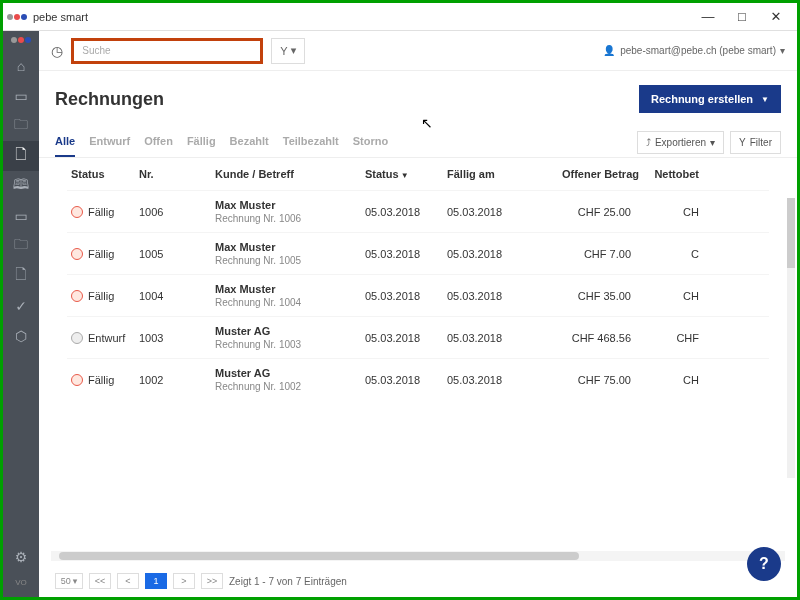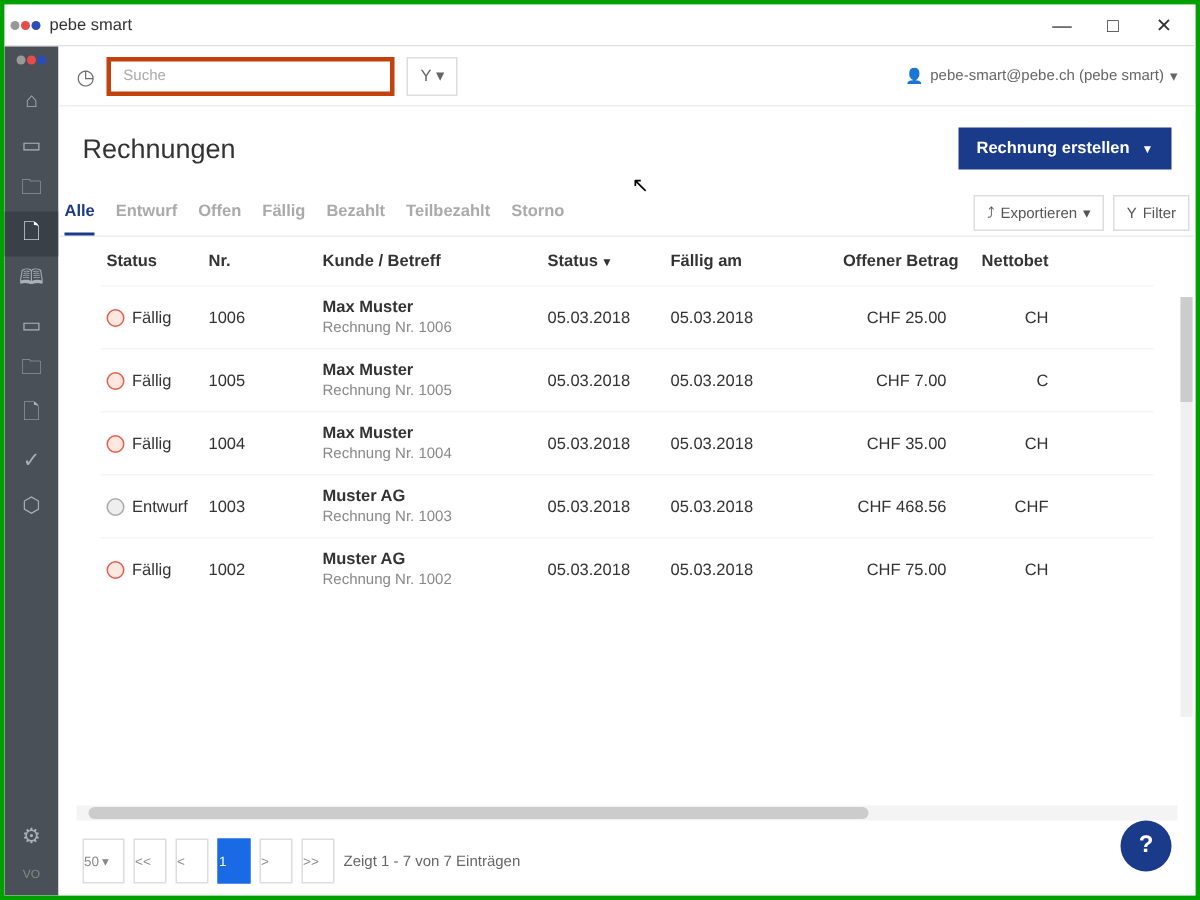"Rechnungen" .header h1 { font-weight: 400 -> 700 }
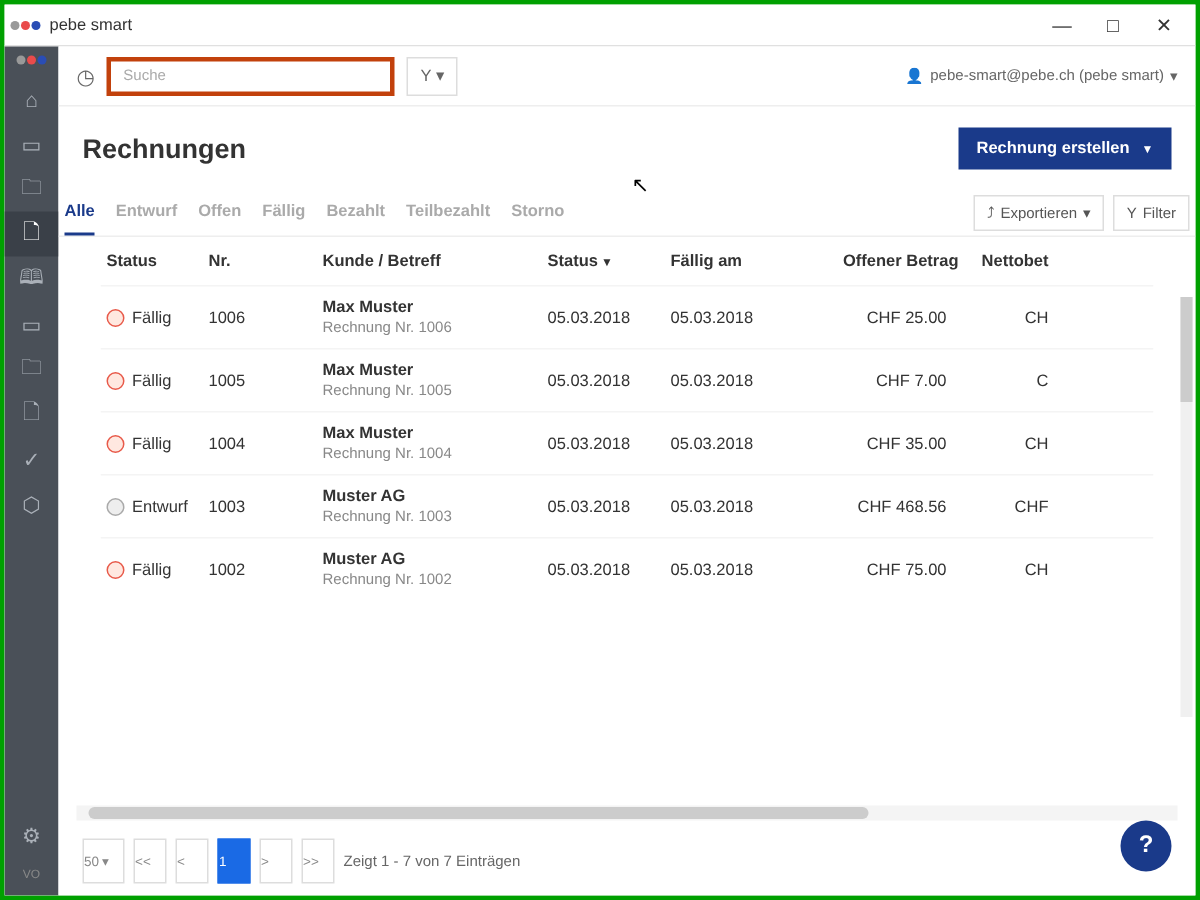"Alle" .tabs-row { padding: 0 4px -> 0 16px }
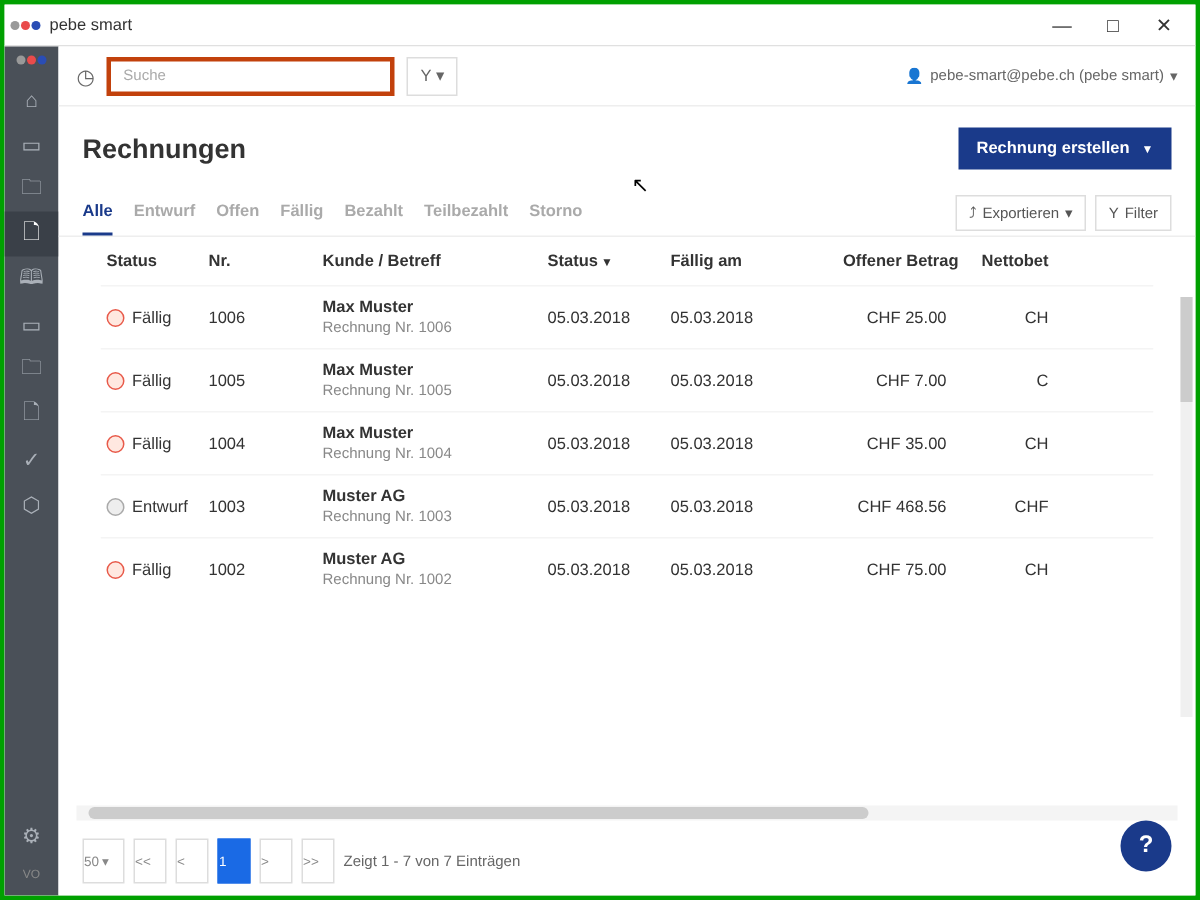"50" .pgbtn { height: 30px -> 16px; justify-content: none -> center }
